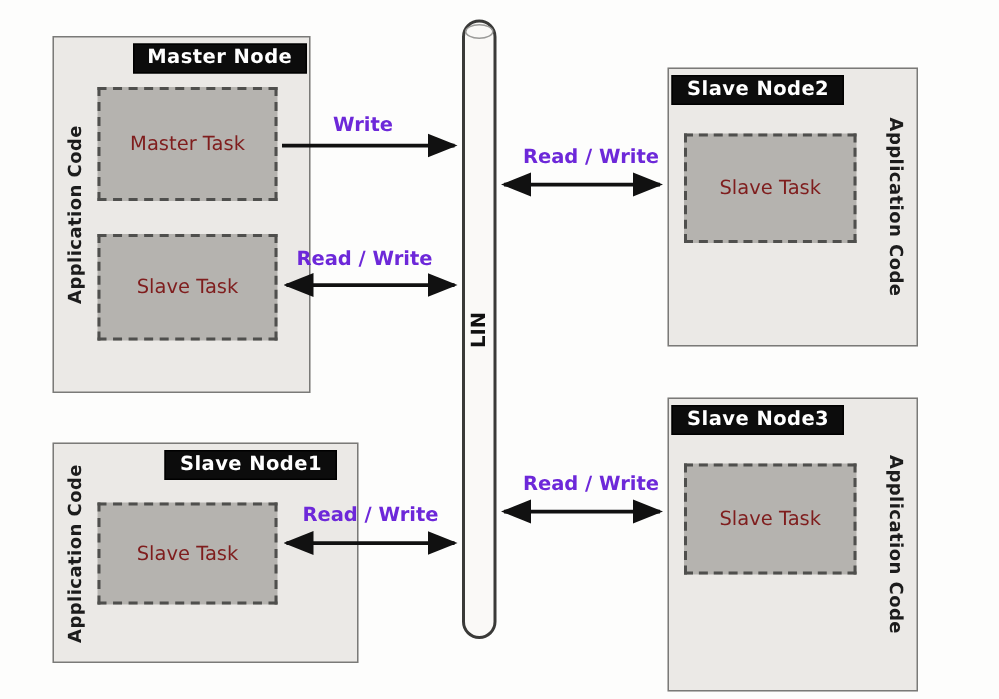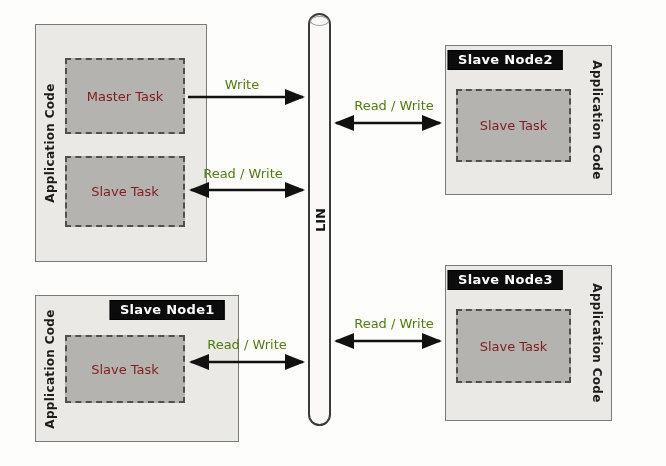"Master Node" div.node-header { html: none -> <div>Master Node</div> }
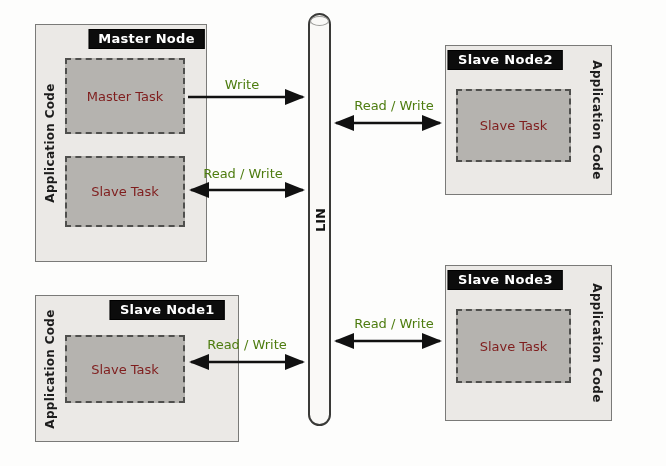"Slave Node2" .node-slave2 { height: 150px -> 186px }
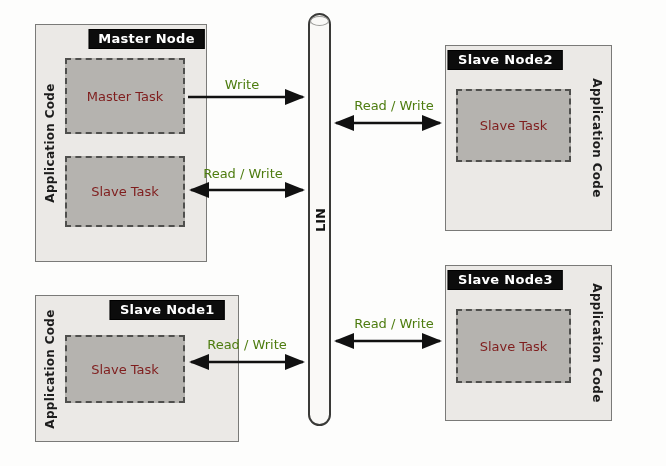"Write" .arrow-label { color: #4d7c0f -> #6d28d9; font-weight: 400 -> 700 }
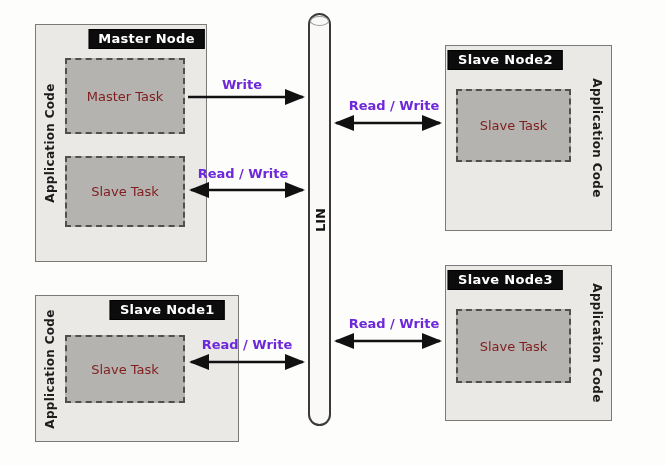"Slave Node3" .node-slave3 { height: 156px -> 196px }
